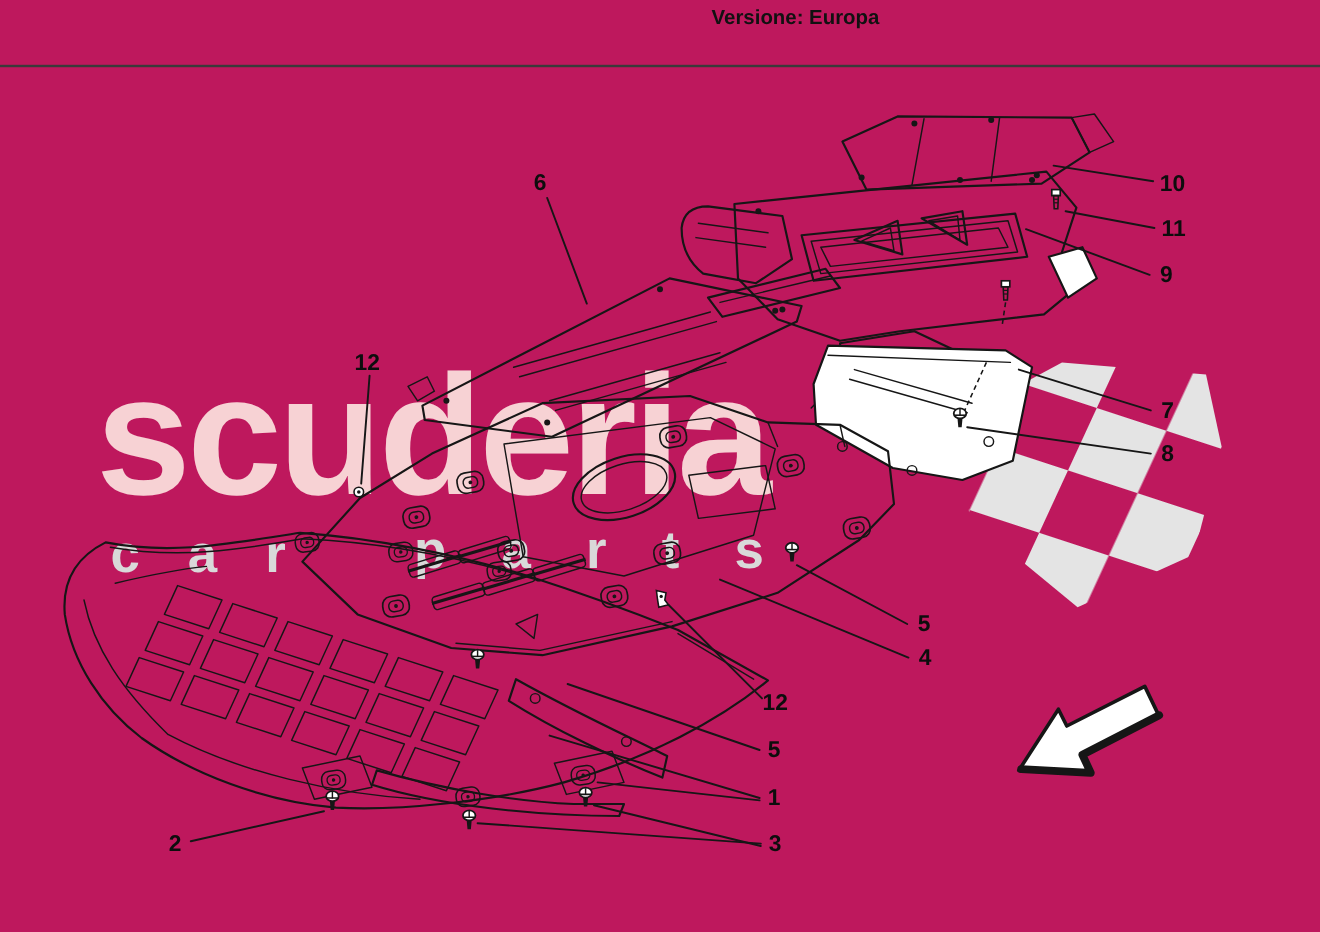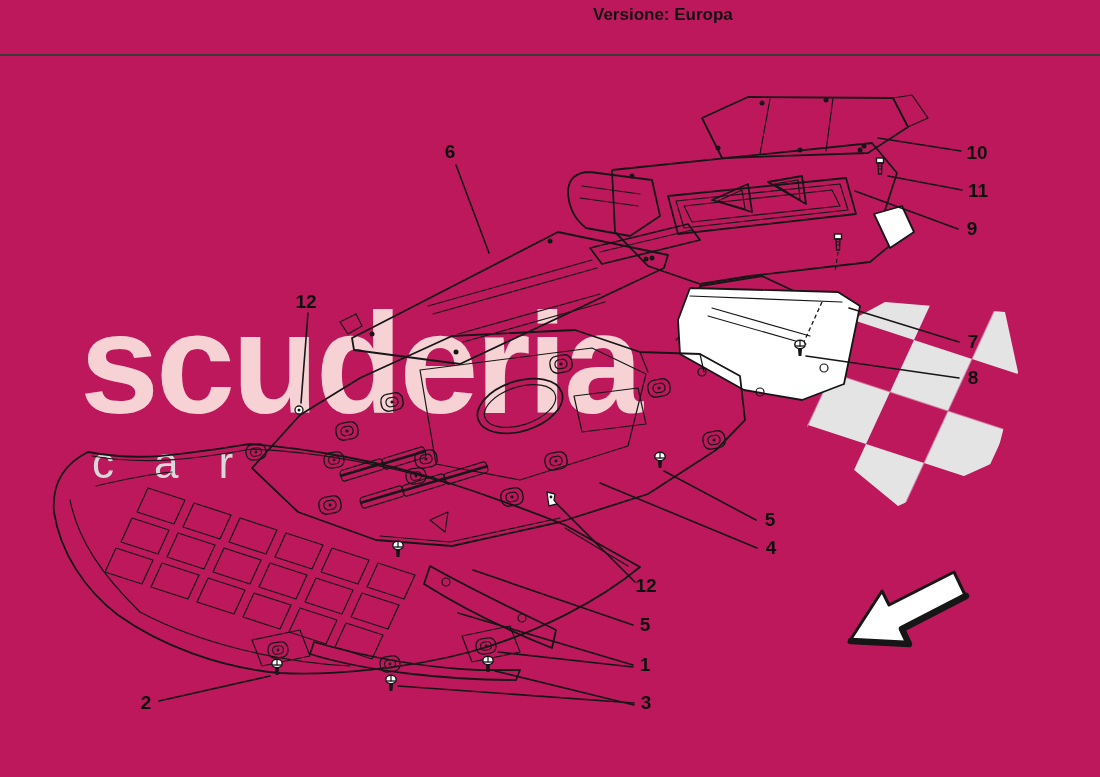"car" .wm-tag1 { font-weight: 400 -> 700 }
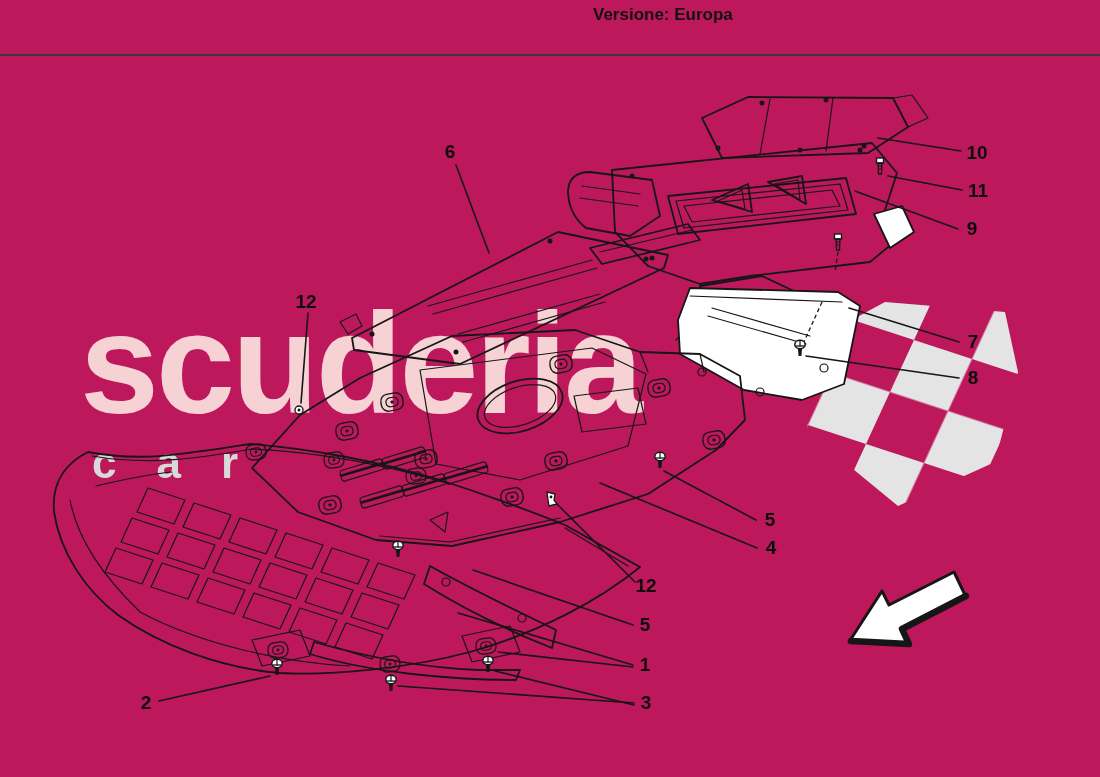"parts" div.wm-tag2 { html: none -> <div>parts</div> }
